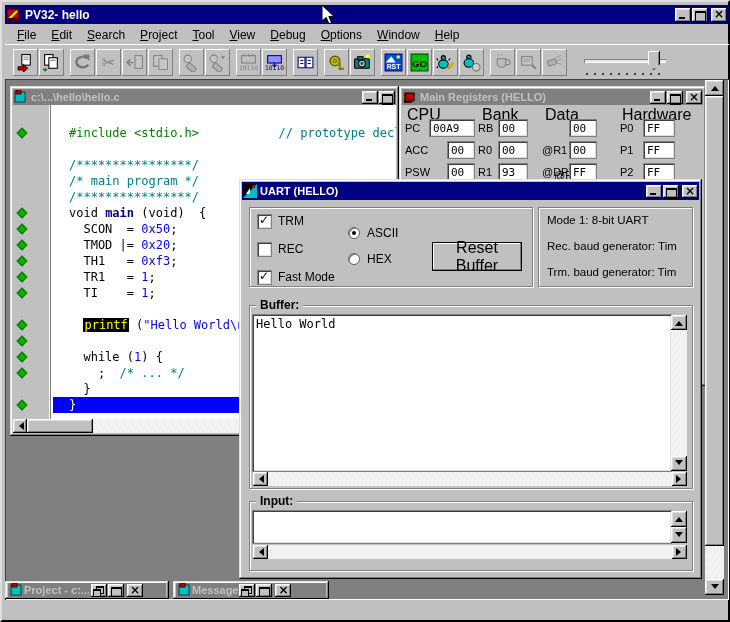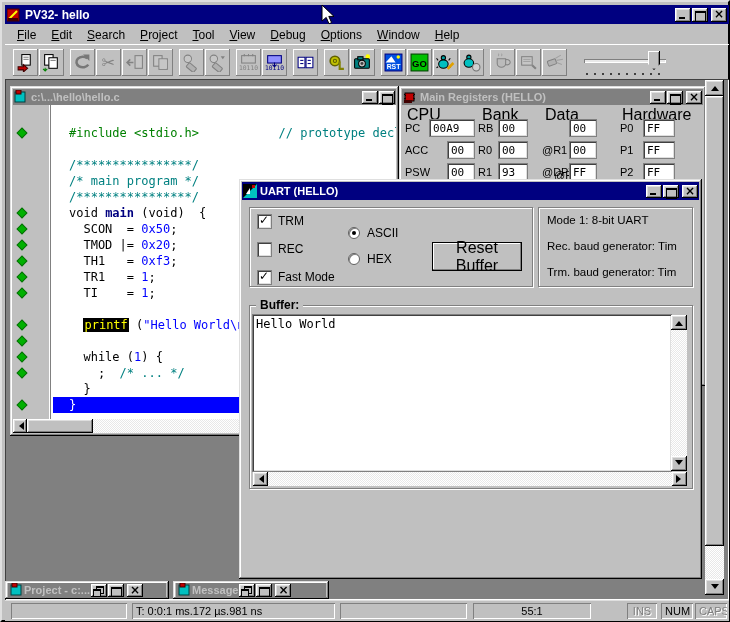"Input:" div.grp { html: none -> <div> <span>Input:</span> <div></div> <div> <span> <span></span> </span> <span> <span></span> </span> </div> <div> <span> <span></span> </span> <span></span> <span> <span></span> </span> </div> </div> }
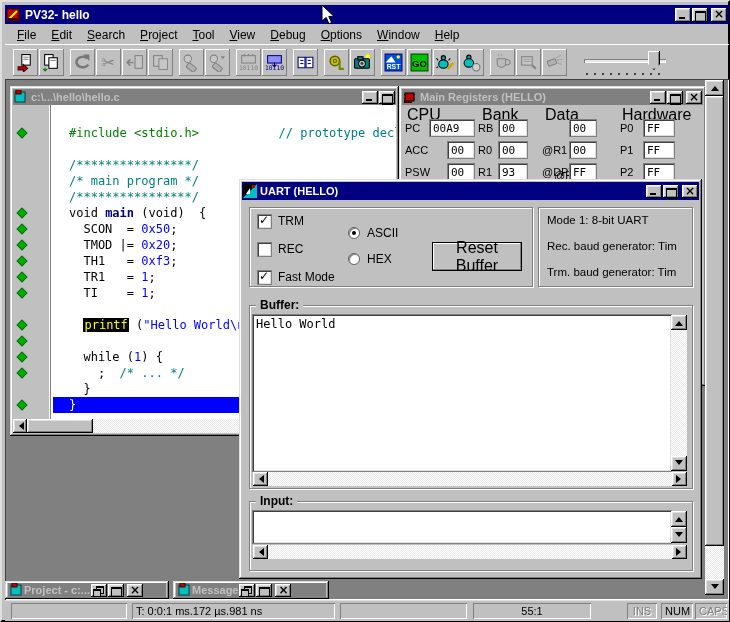"T: 0:0:1 ms.172 µs.981 ns" div.abs { html: <div> <div></div> <div>T: 0:0:1 ms.172 µs.981 ns</div> <div></div> <div>55:1</div> <div>INS</div> <div>NUM</div> <div>CAPS</div> </div> -> none }
